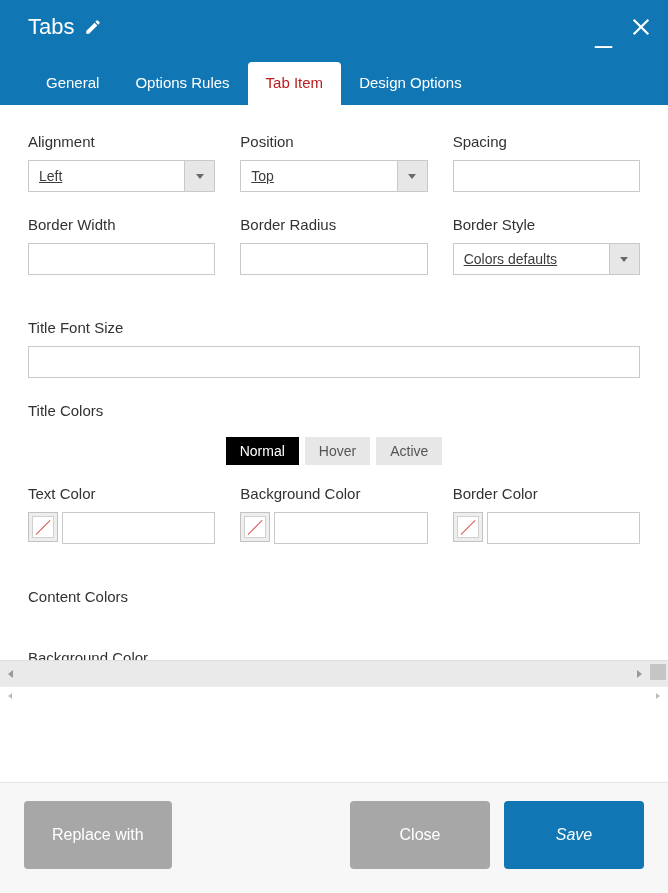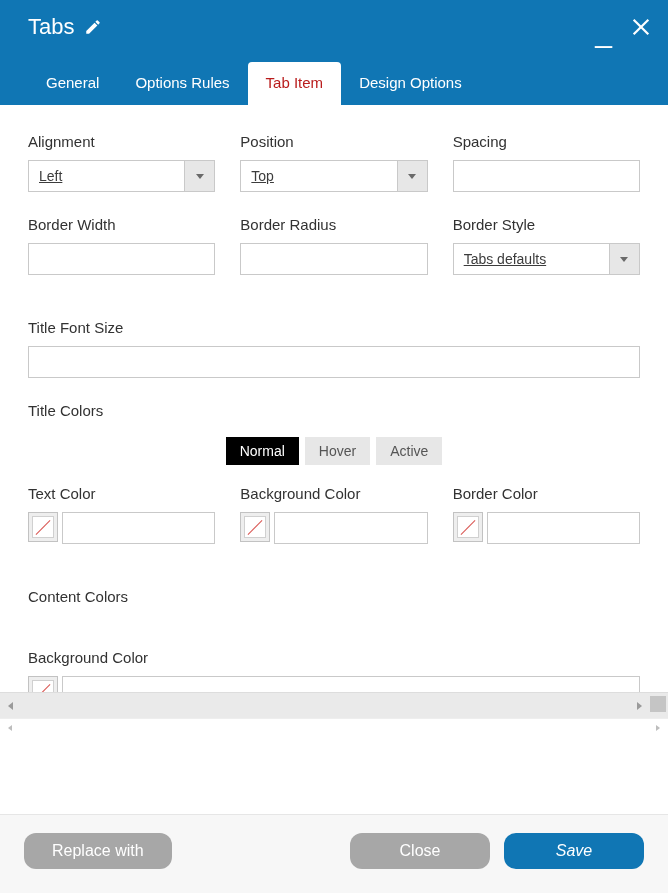"Tabs defaults" div.value { text: Tabs -> Colors }
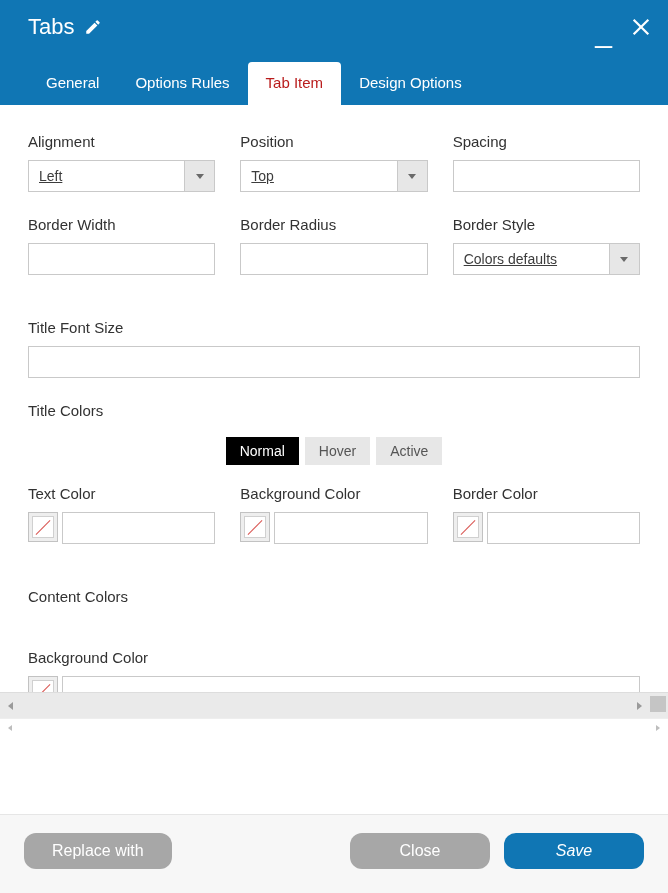"Replace with" .btn { border-radius: 12px -> 4px; height: 36px -> 68px }
